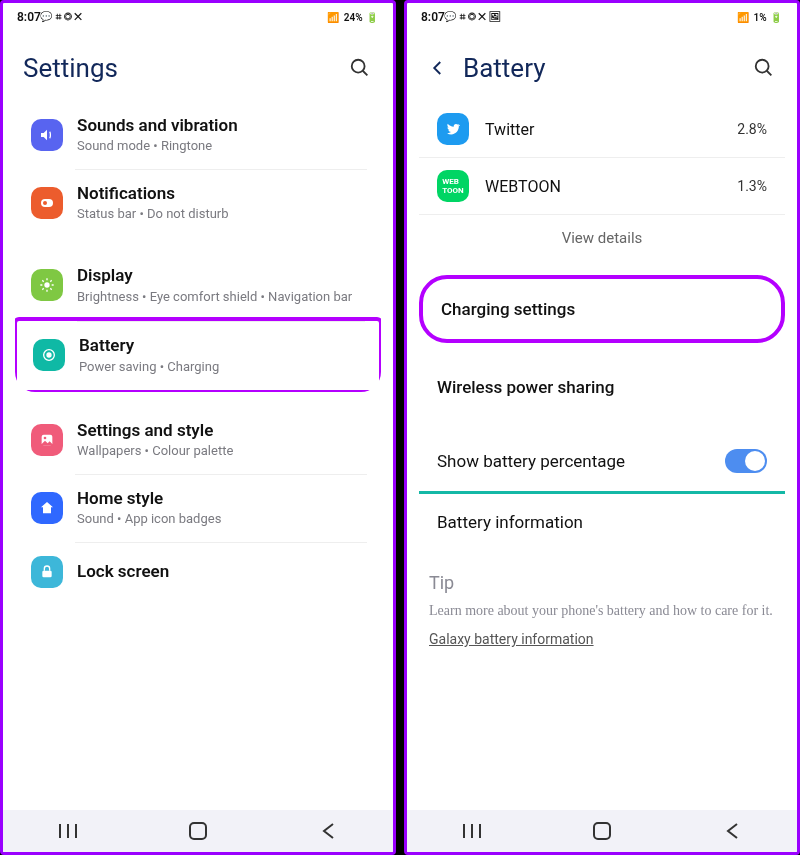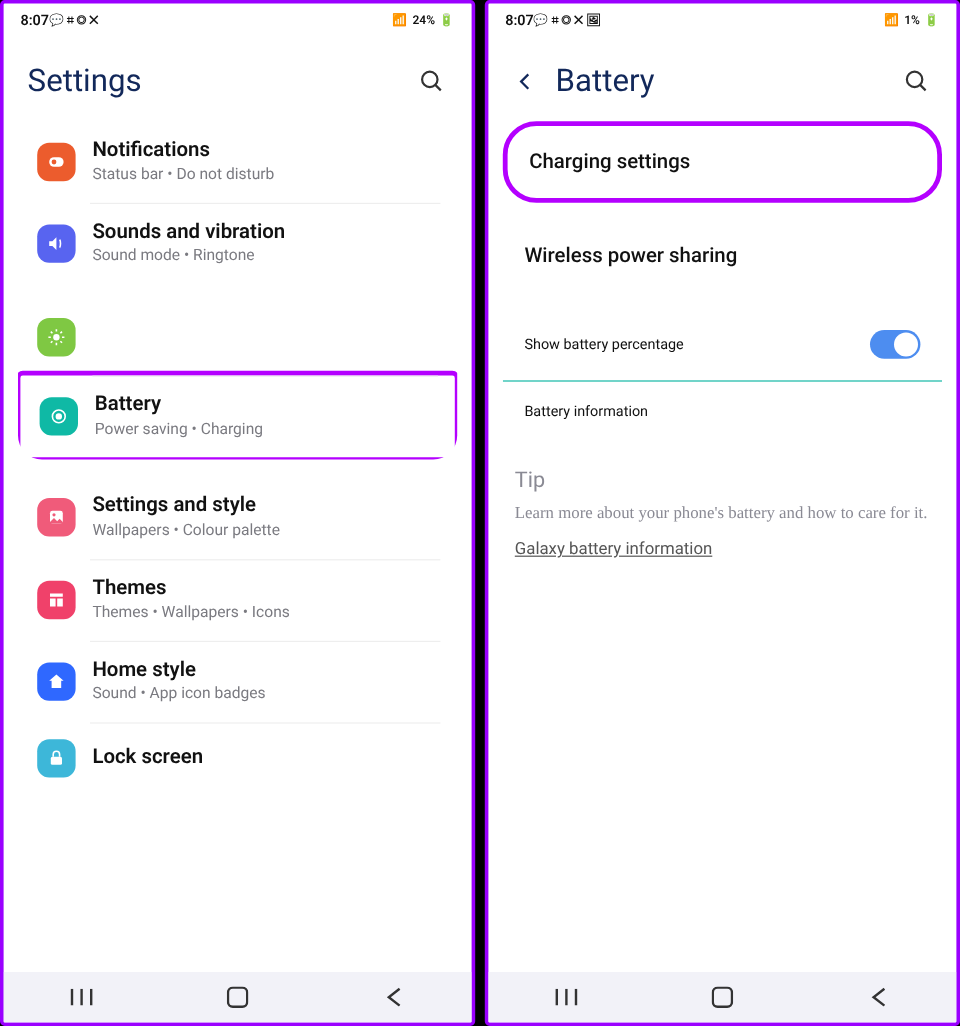"Twitter" div.card { html: none -> <div> <div> <div> <svg> <path></path> </svg> </div> <div>Twitter</div> <div>2.8%</div> </div> <div> <div>WEB<br>TOON</div> <div>WEBTOON</div> <div>1.3%</div> </div> <div>View details</div> </div> }
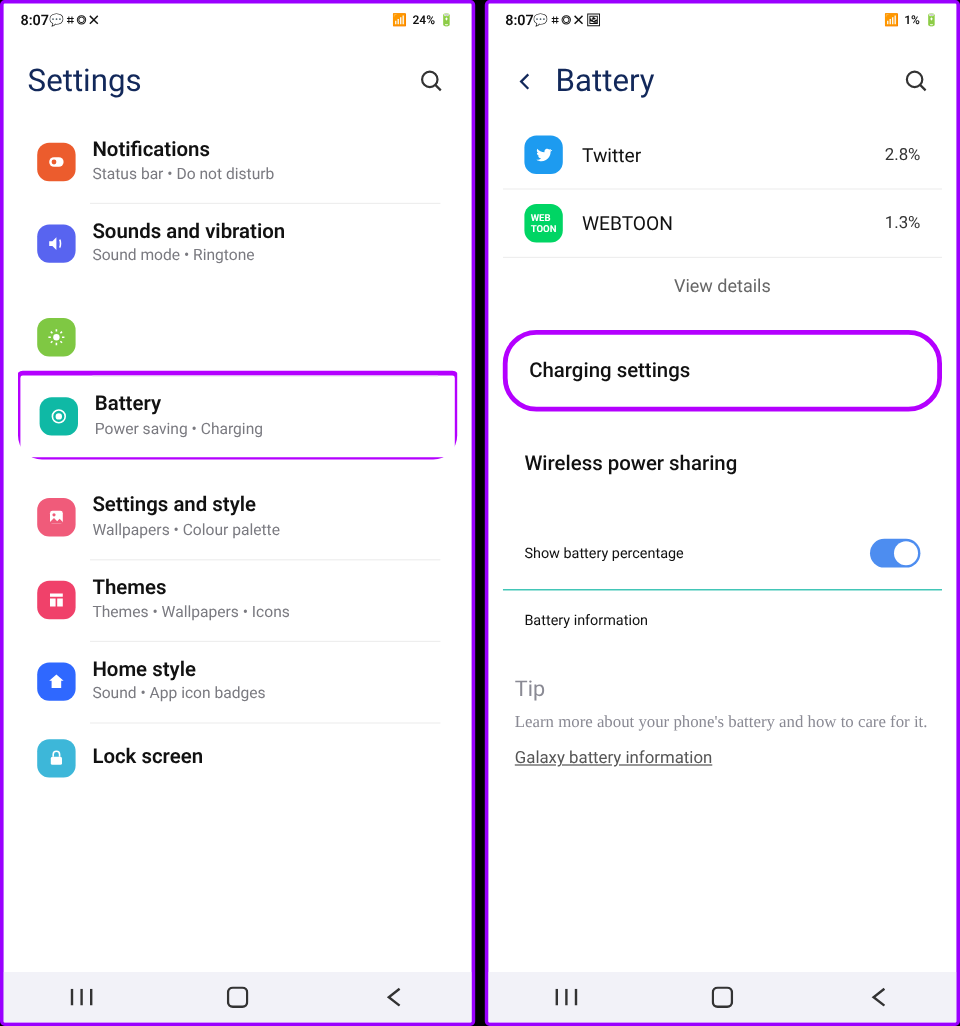"Notifications" div.row { order: before "Sounds and vibration" -> after "Sounds and vibration" }
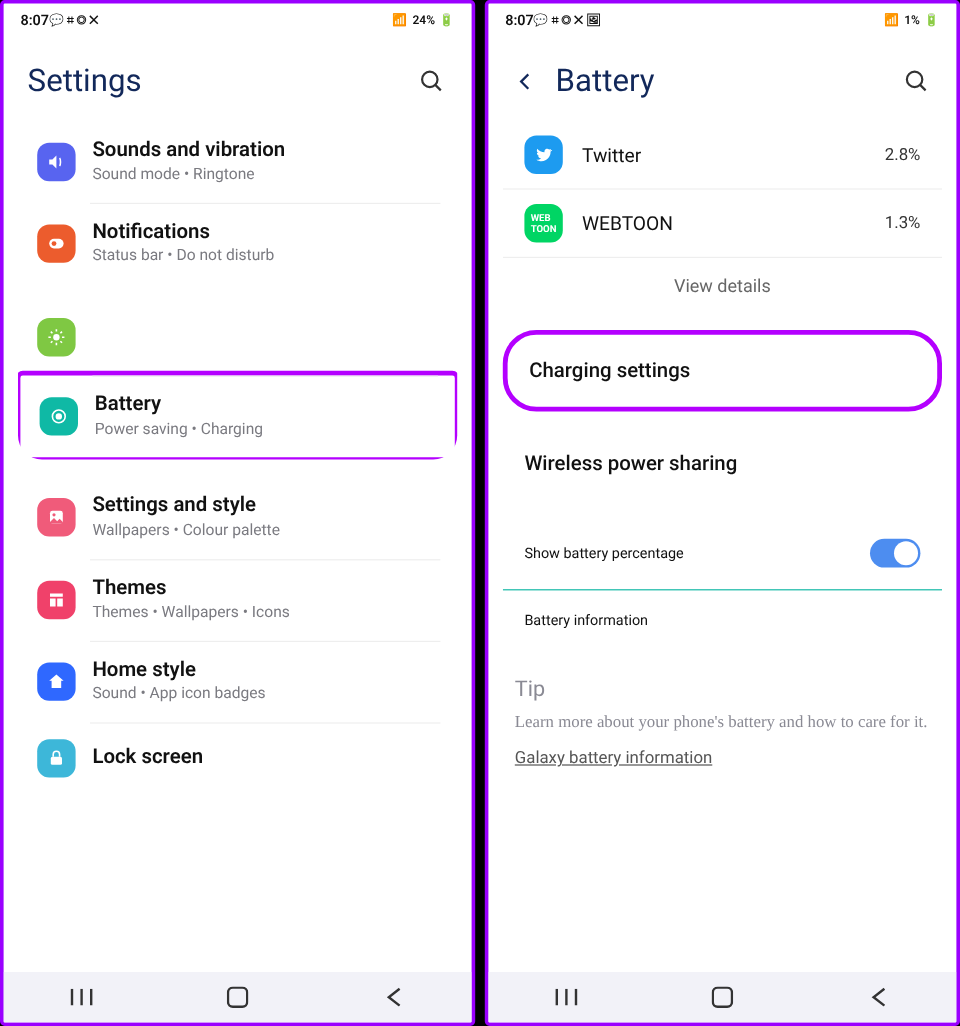"Display" div.row-text { html: none -> <div> <div>Display</div> <div>Brightness • Eye comfort shield • Navigation bar</div> </div> }
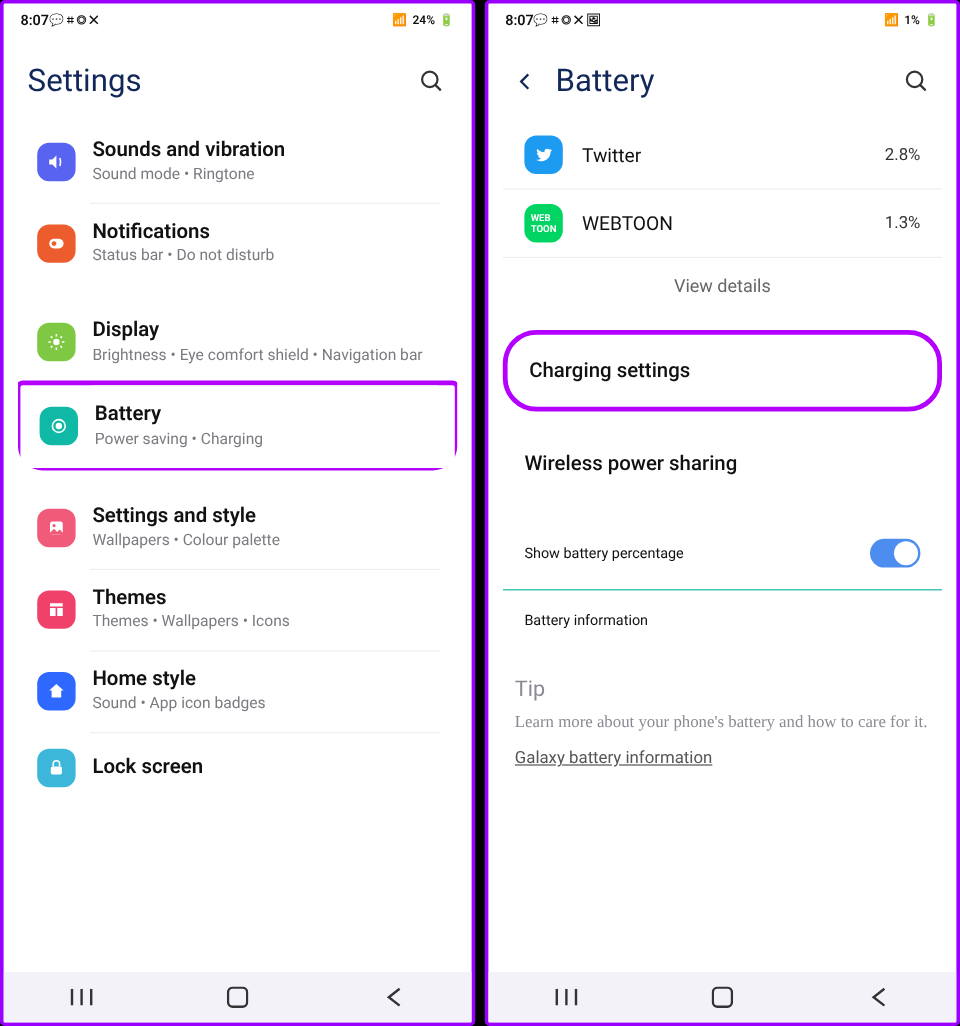"Show battery percentage" .toggle-row { font-size: 12px -> 17px }
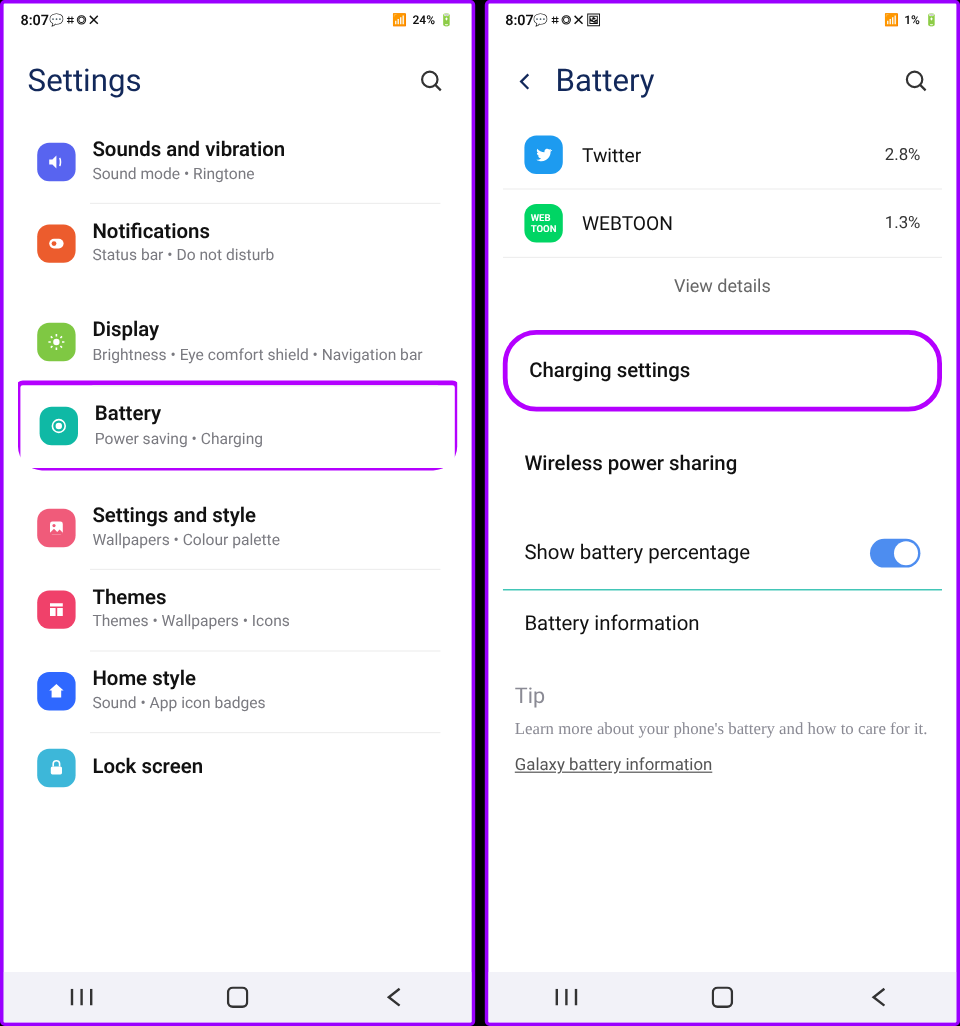"Themes" div.row { html: <div> <div> <svg> <path></path> </svg> </div> <div> <div>Themes</div> <div>Themes • Wallpapers • Icons</div> </div> </div> -> none }
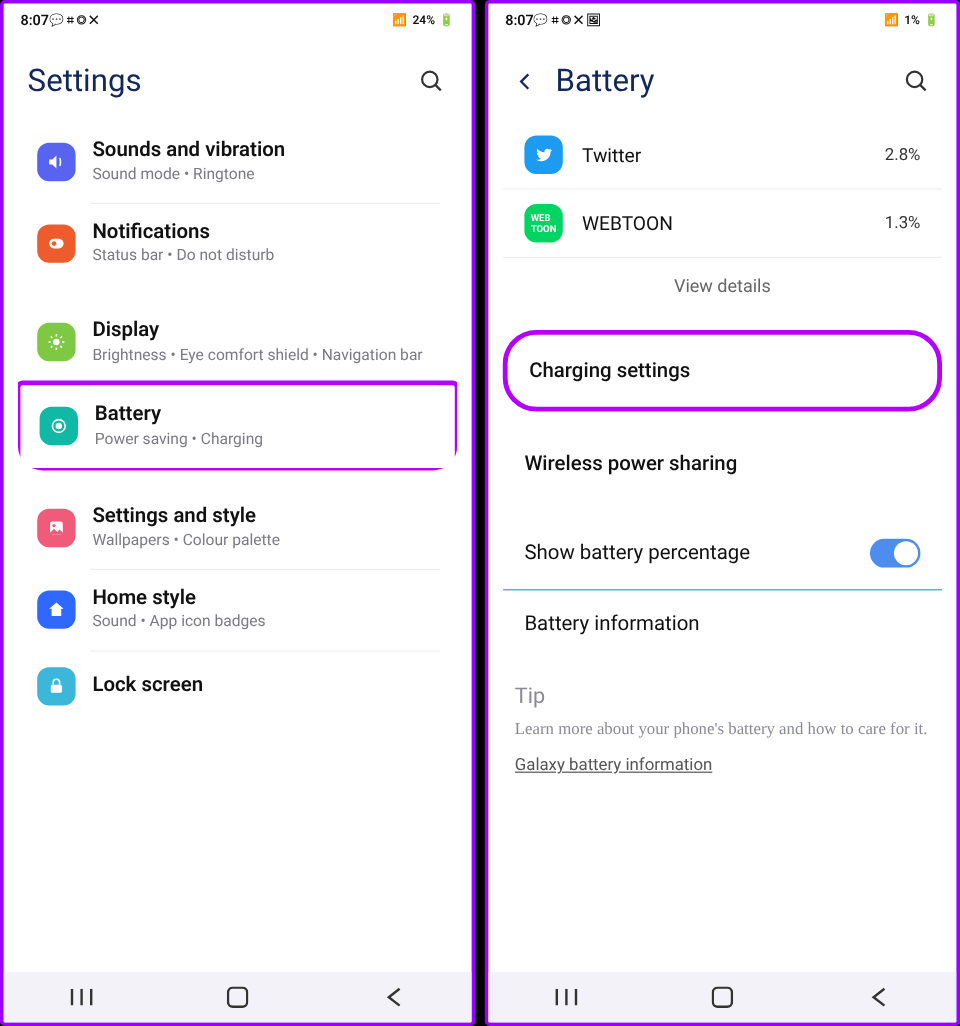"Battery information" .toggle-row + .toggle-row { border-top: 1px solid #14b8a6 -> 3px solid #14b8a6 }
